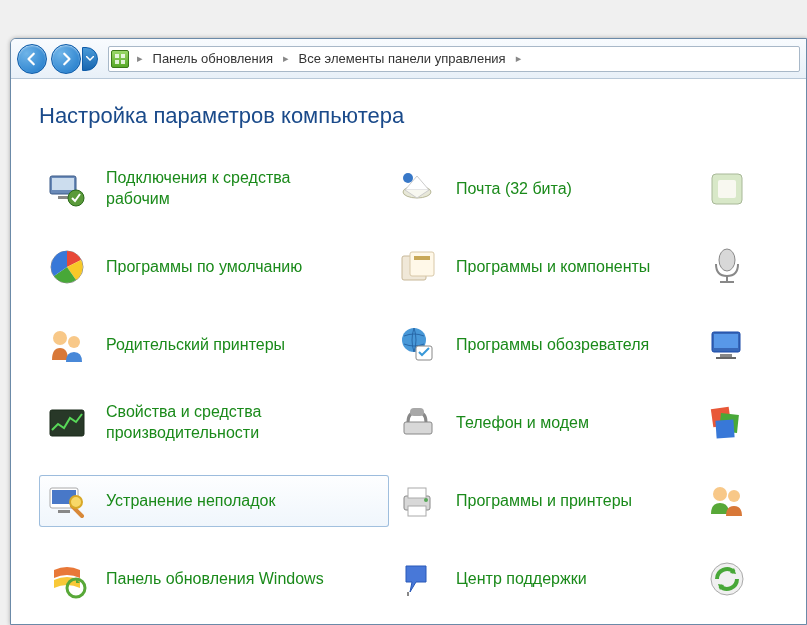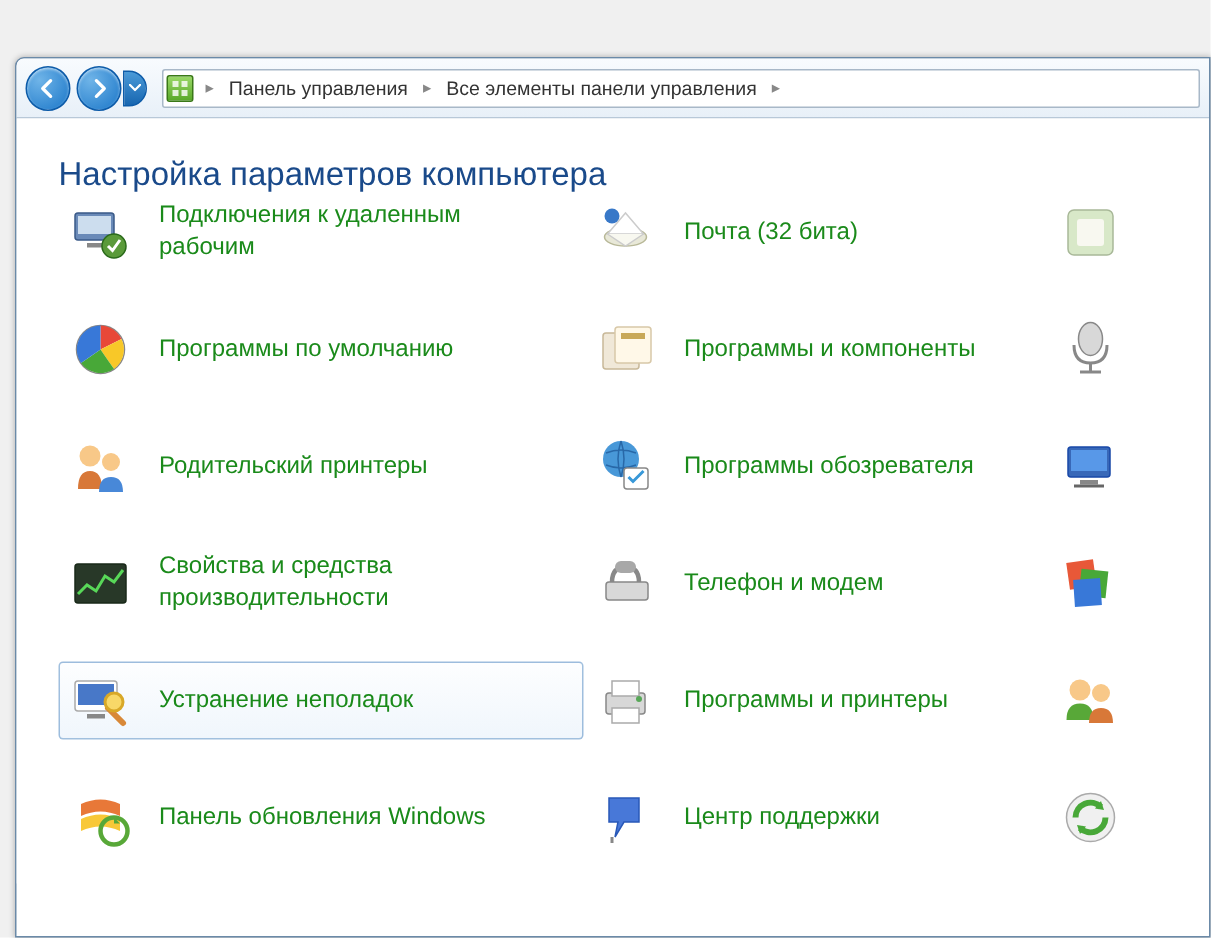"Панель управления" span.breadcrumb-item { text: управления -> обновления }
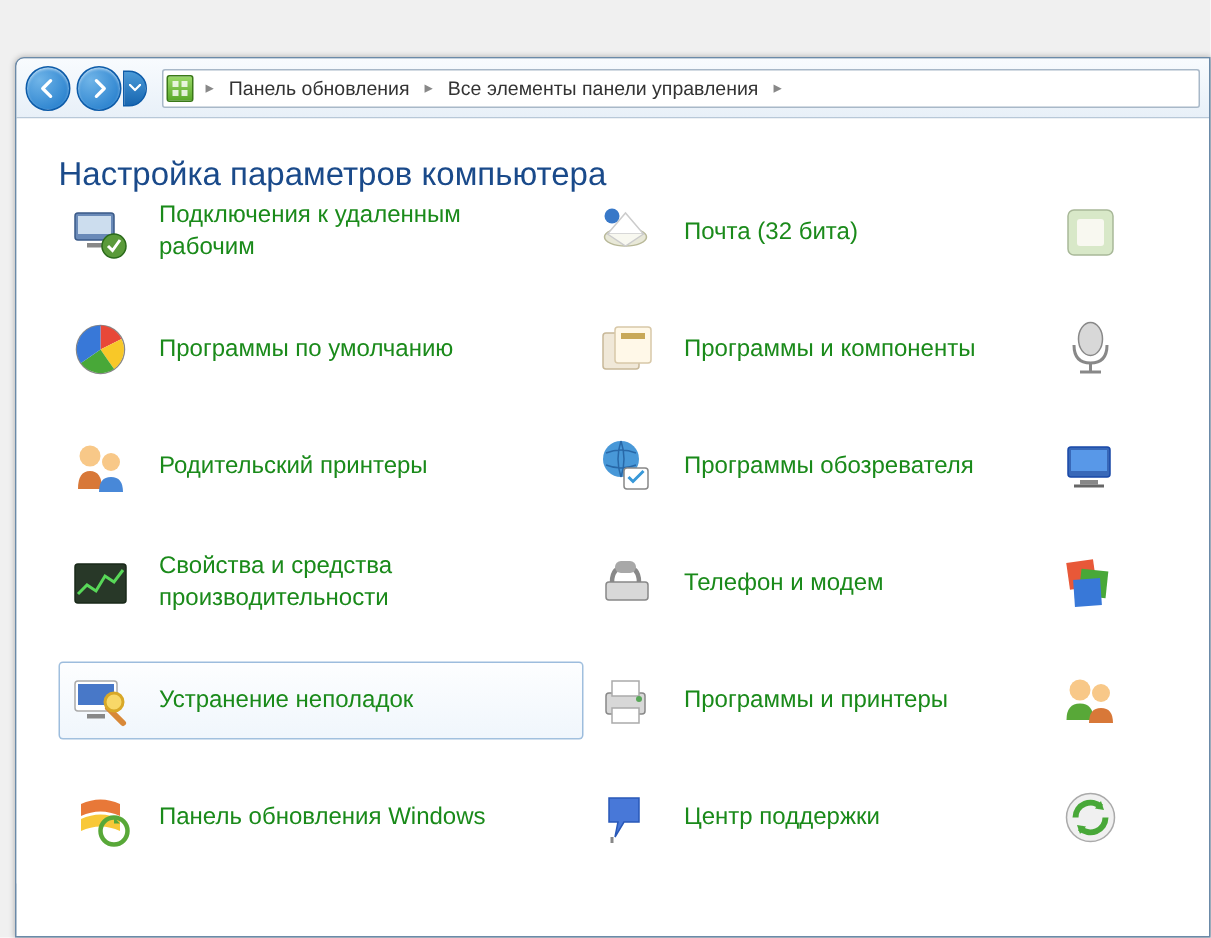"Настройка параметров компьютера" .heading { margin-bottom: none -> 34px }
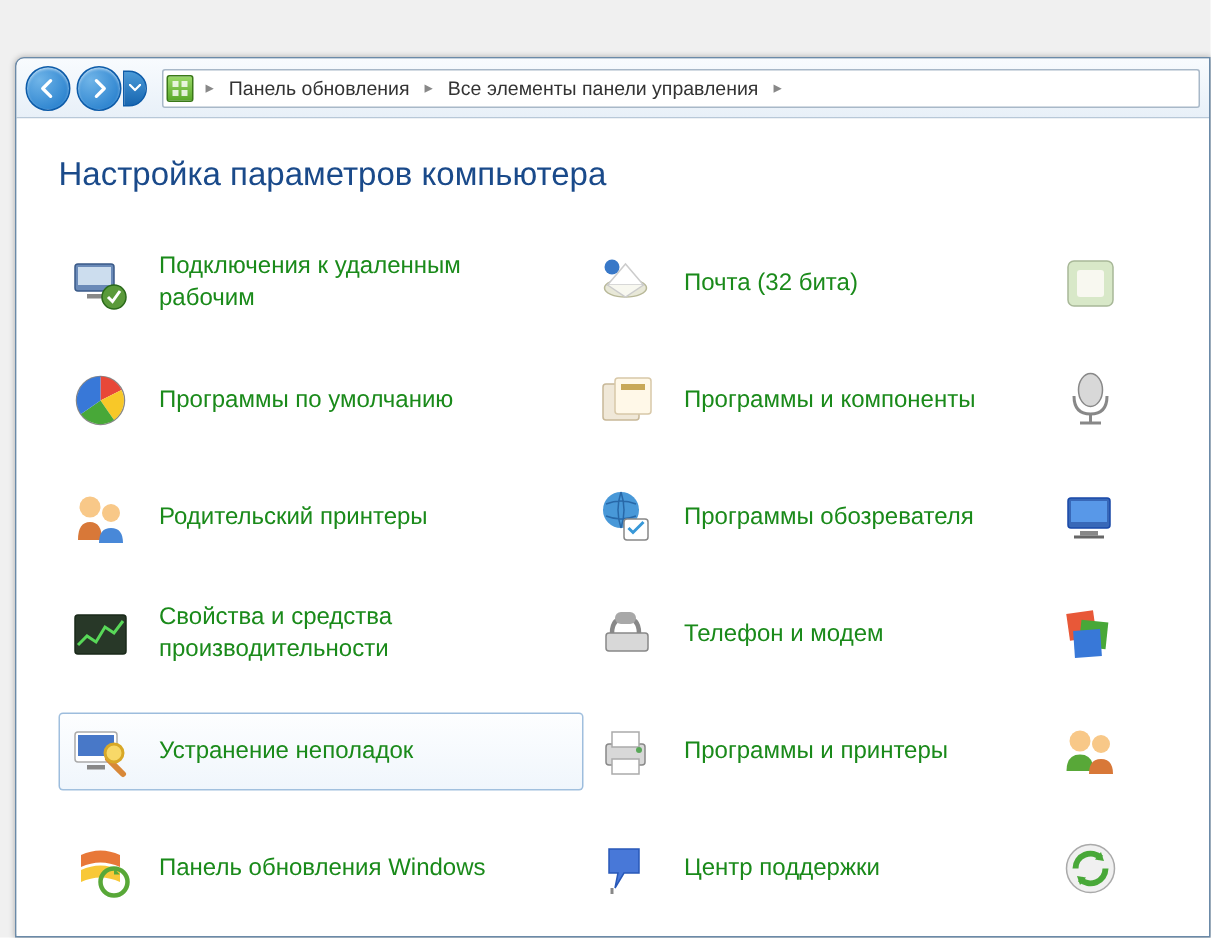"Подключения к удаленным рабочим" div.item-label { text: удаленным -> средства }
